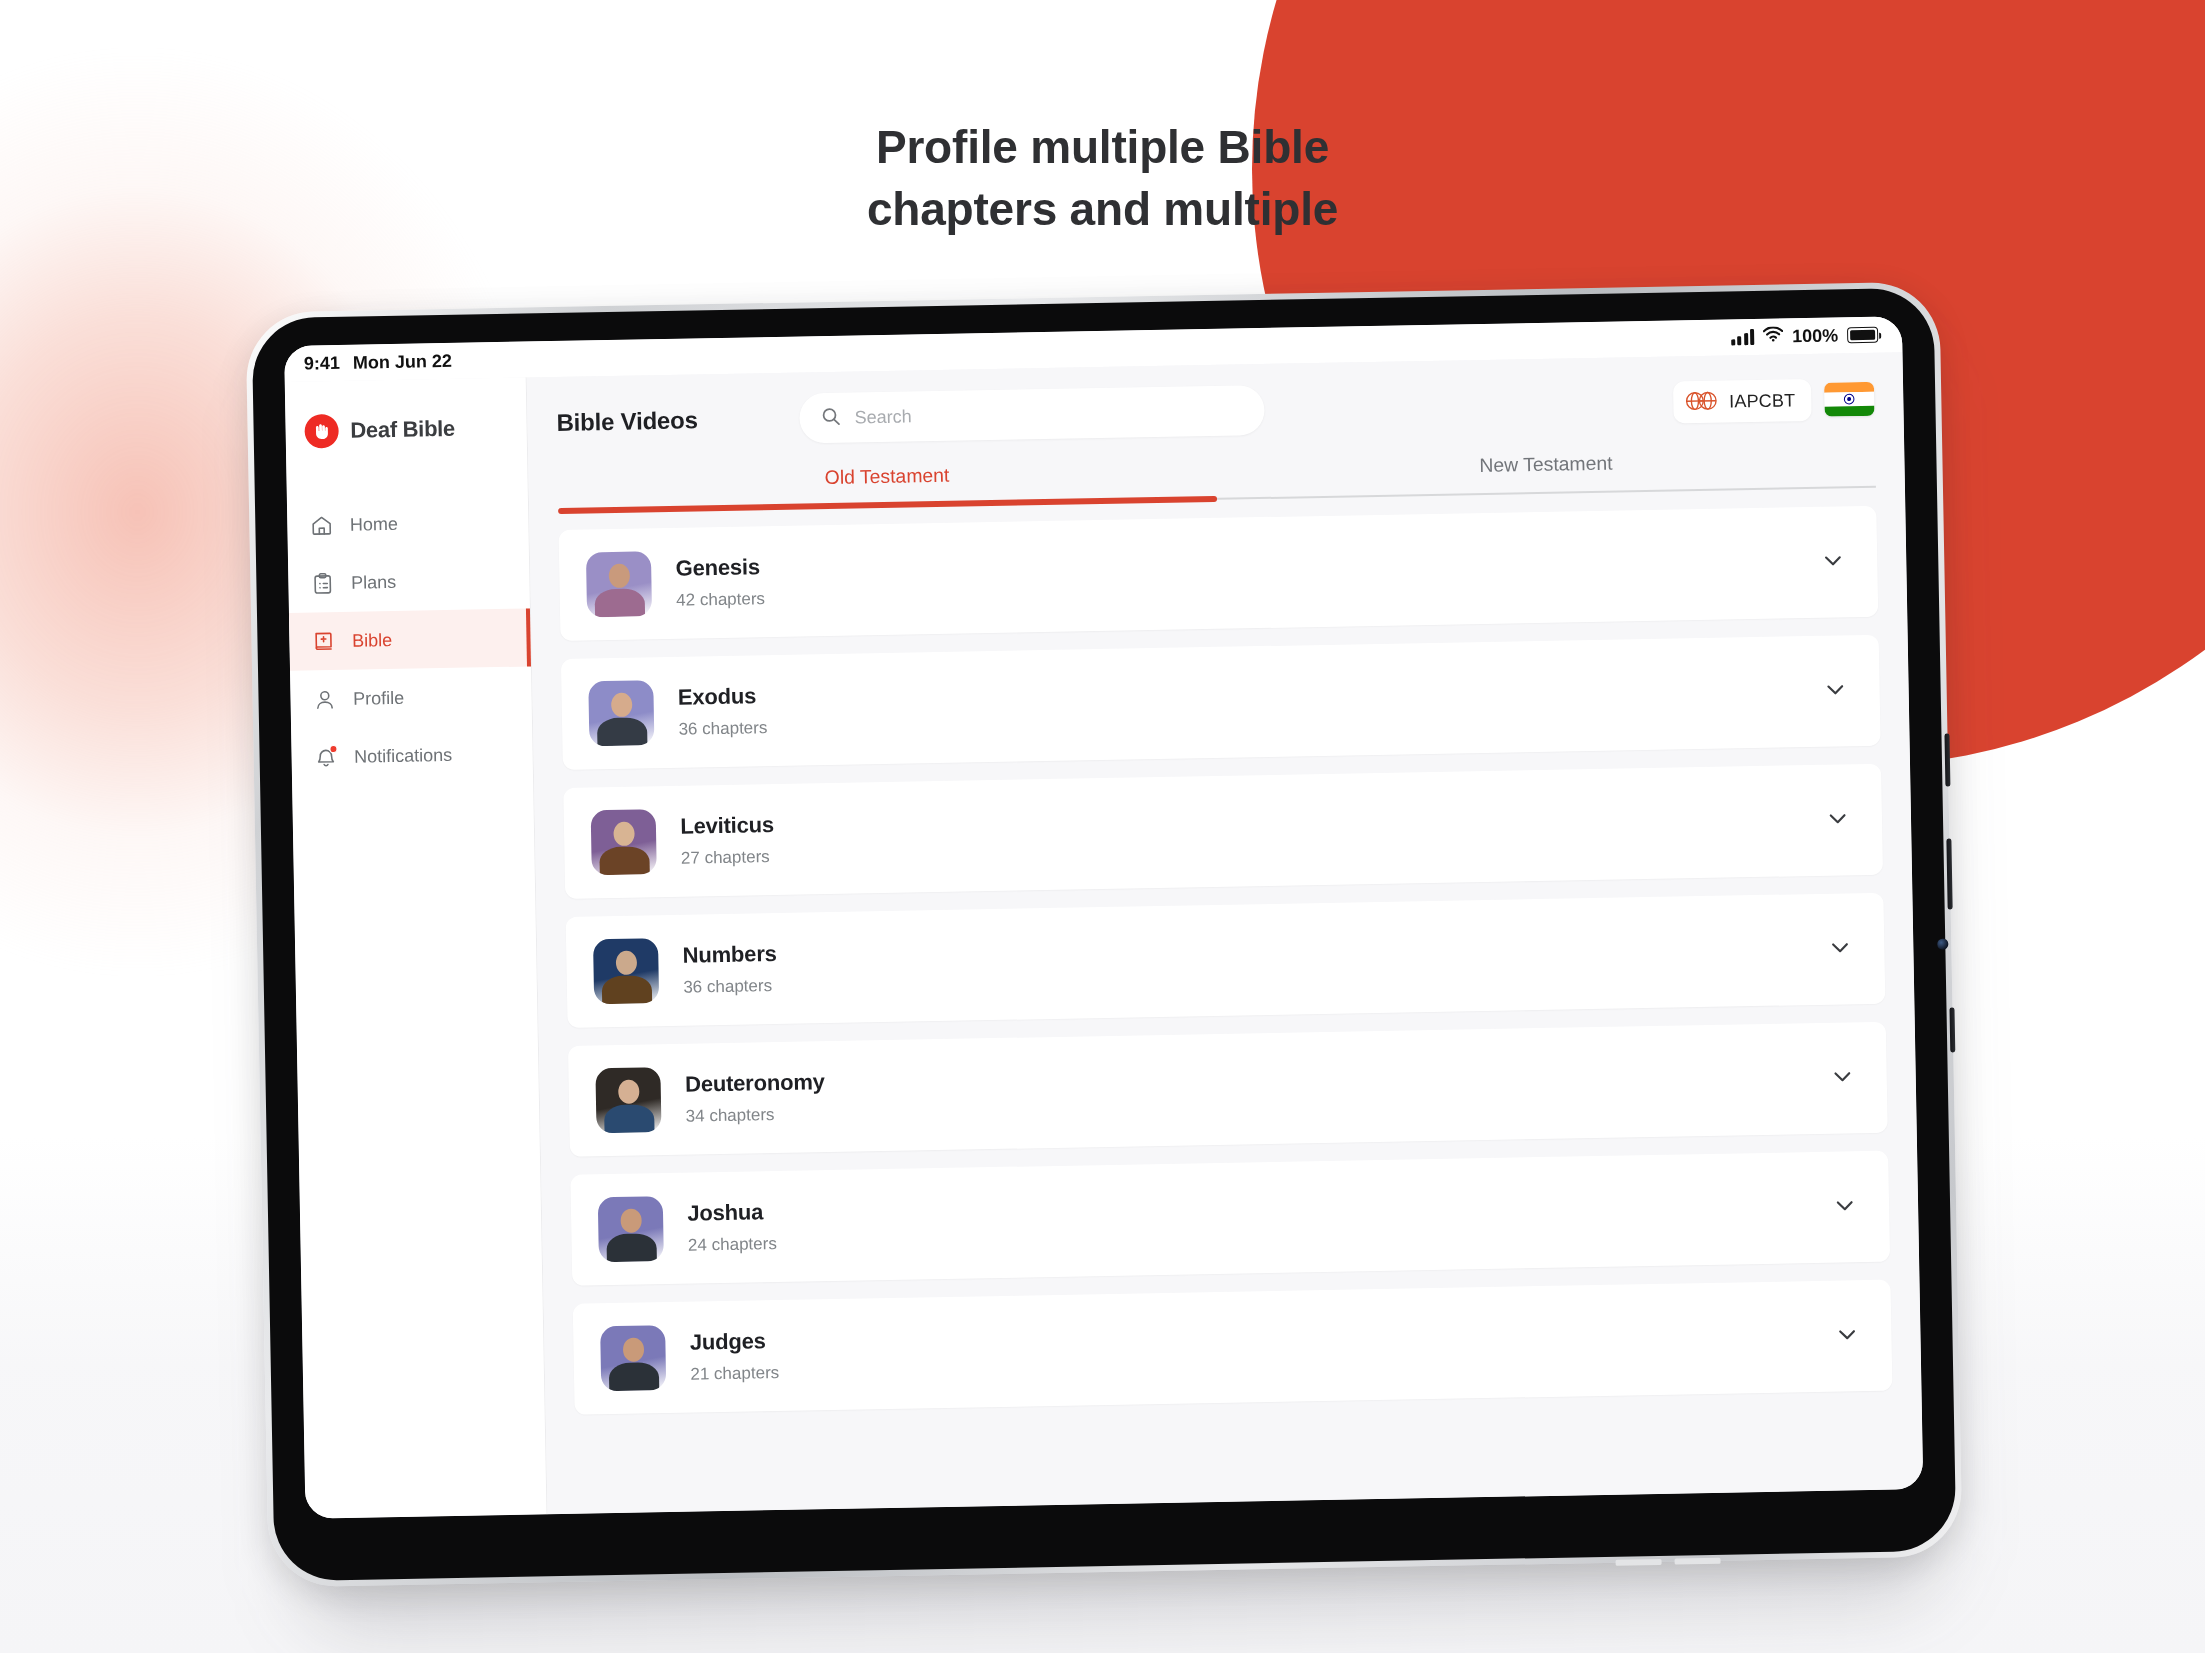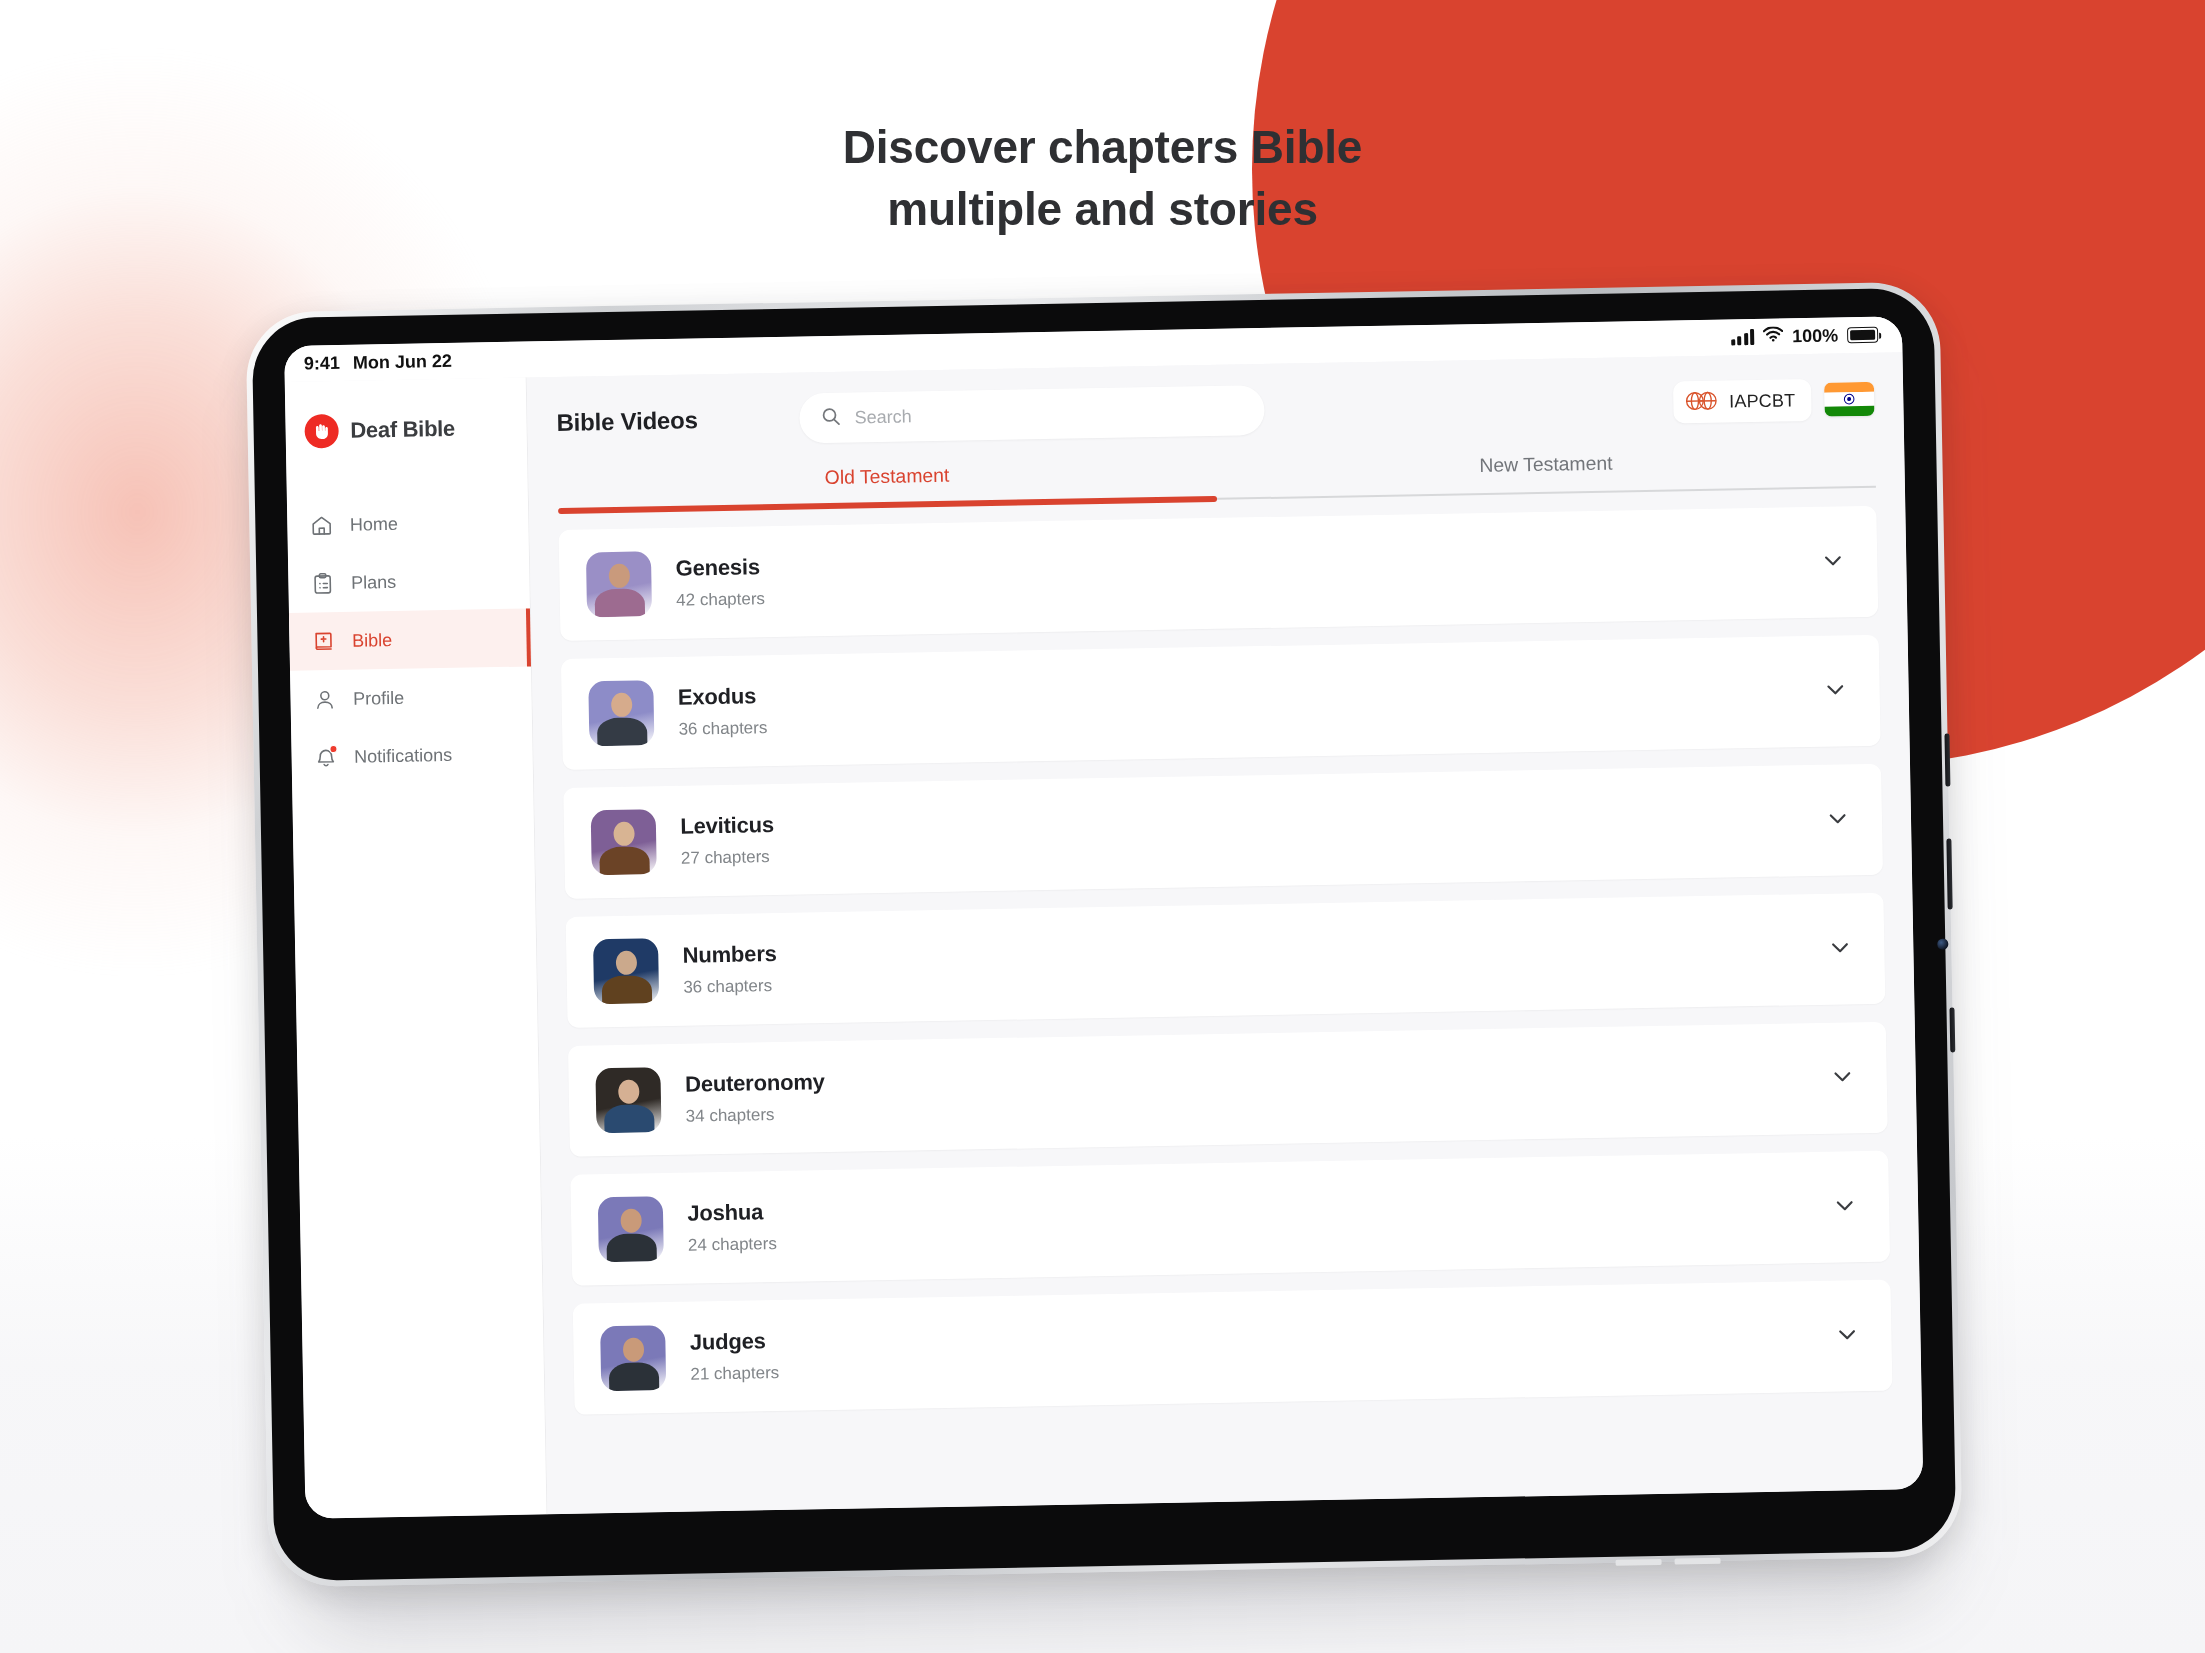"Discover chapters Bible" span { text: Discover chapters -> Profile multiple }
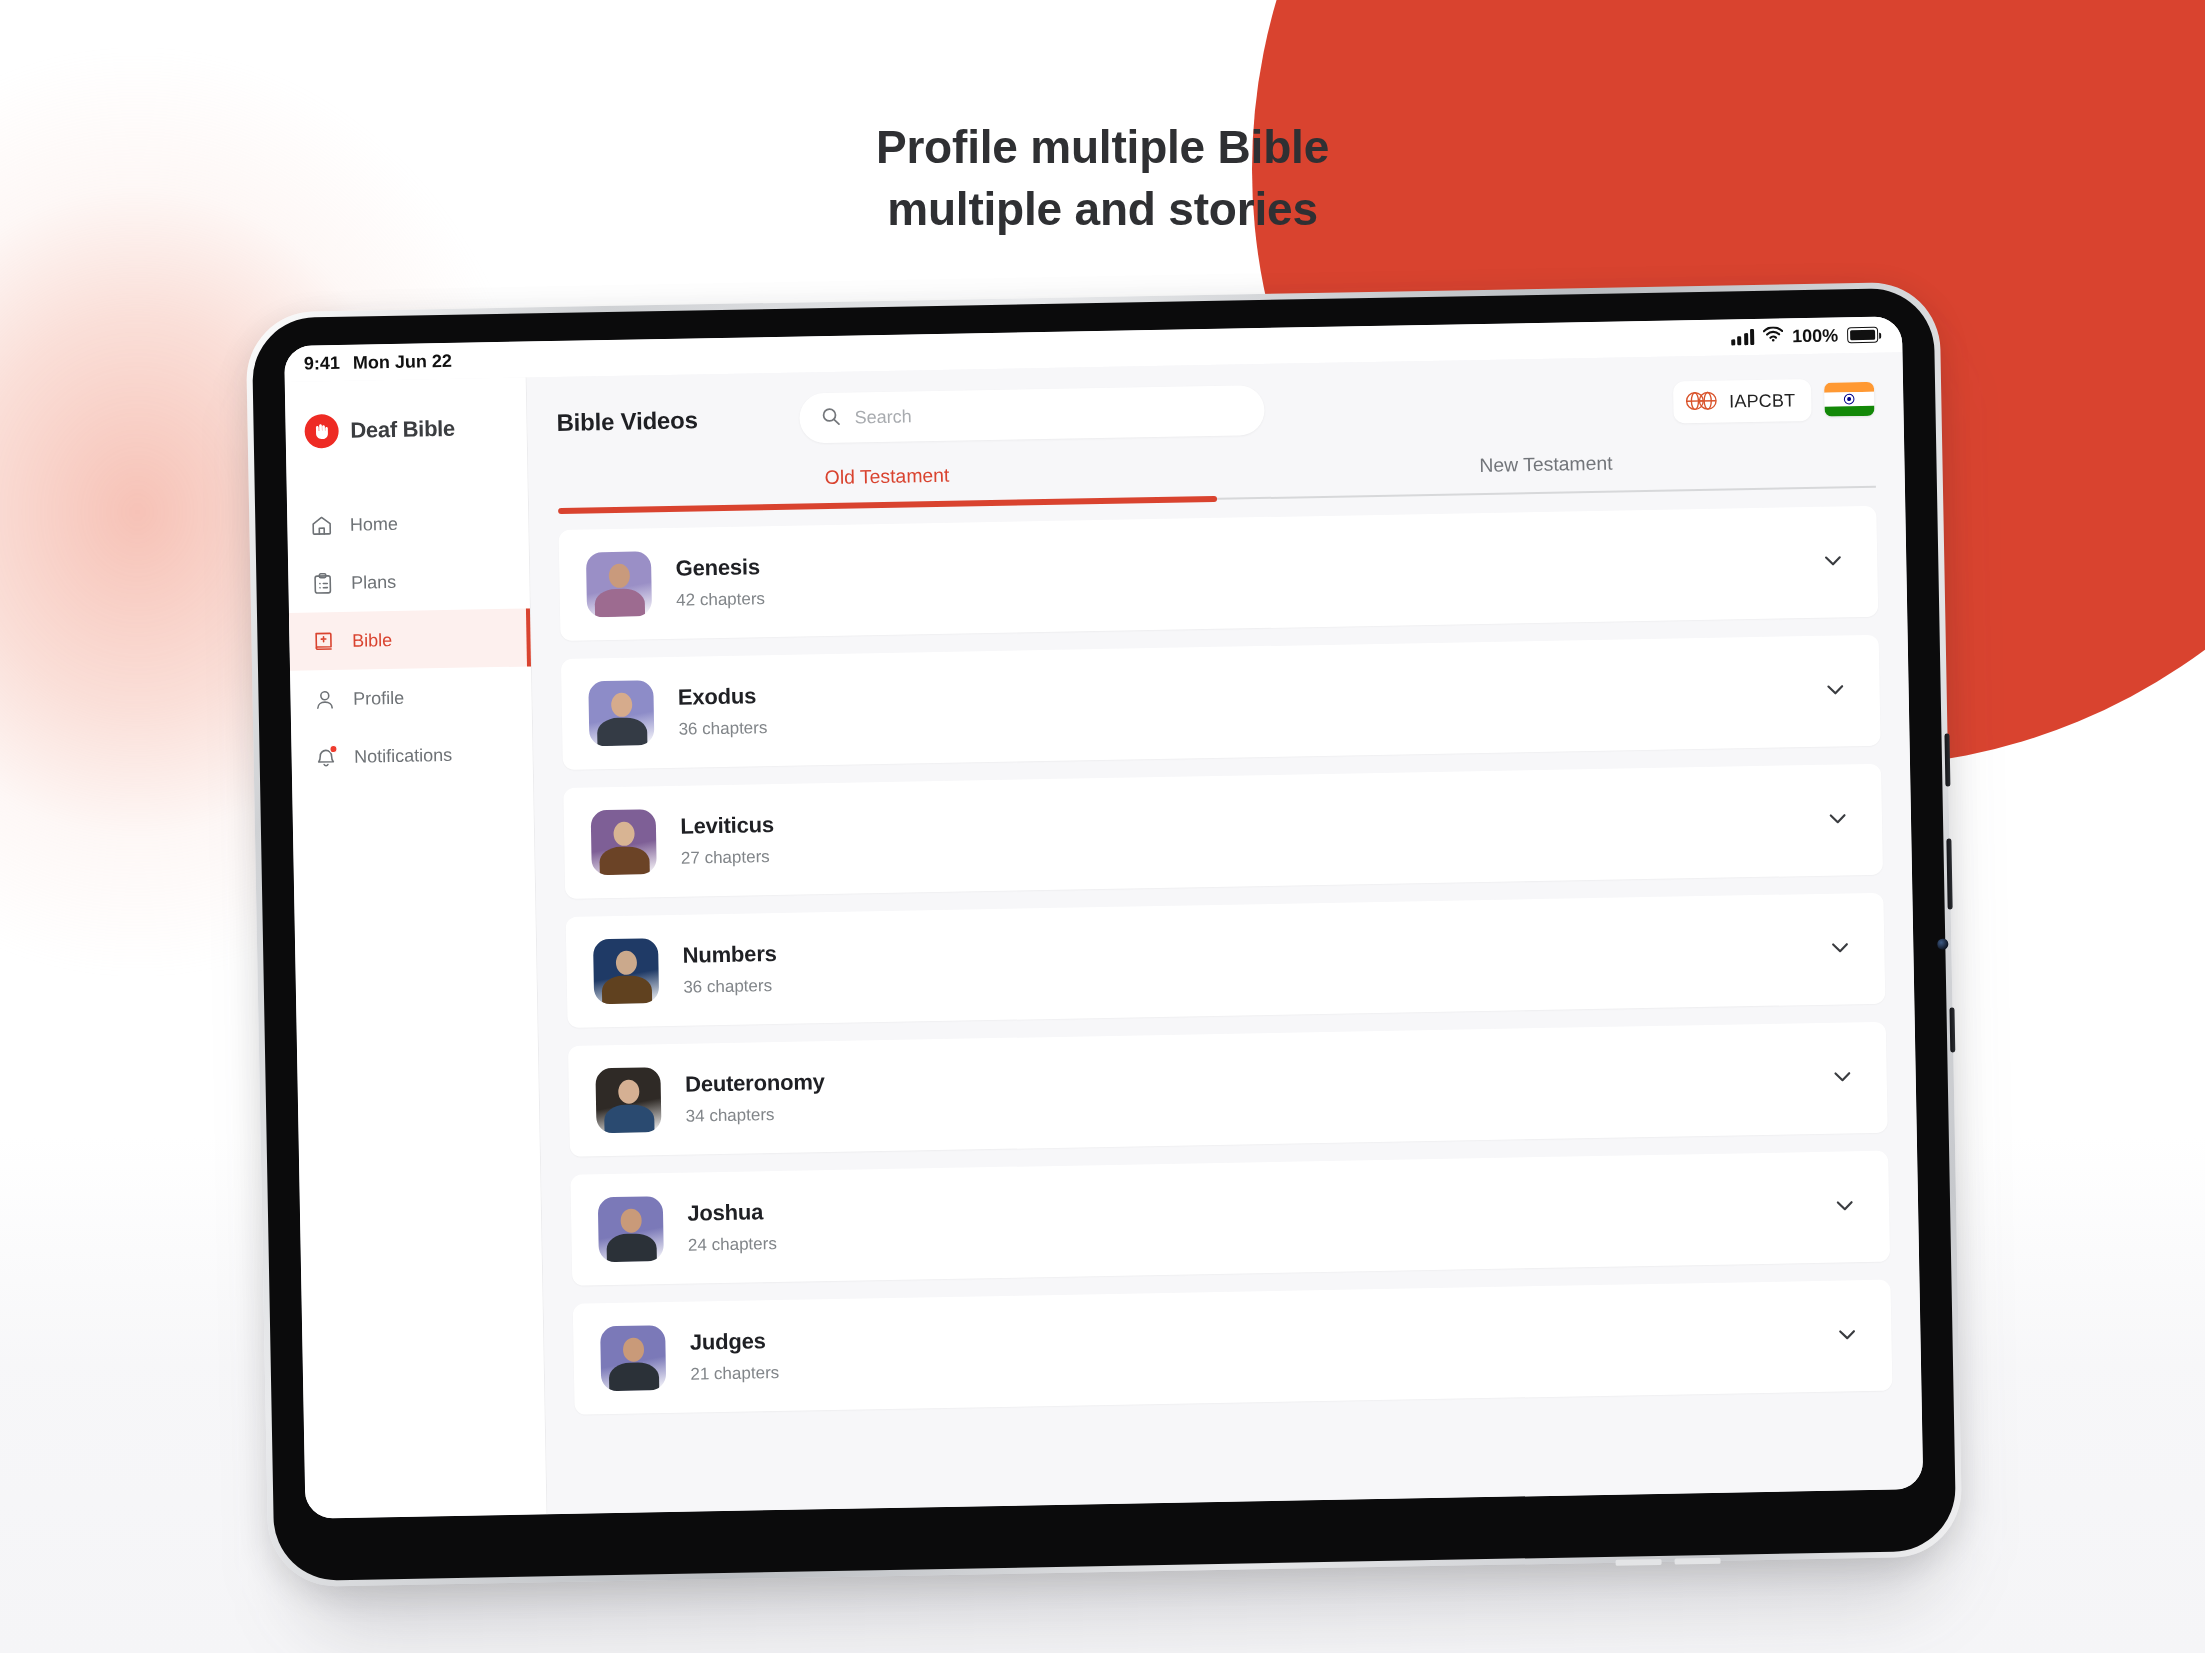"multiple and stories" span.l2 { text: multiple and stories -> chapters and multiple }
